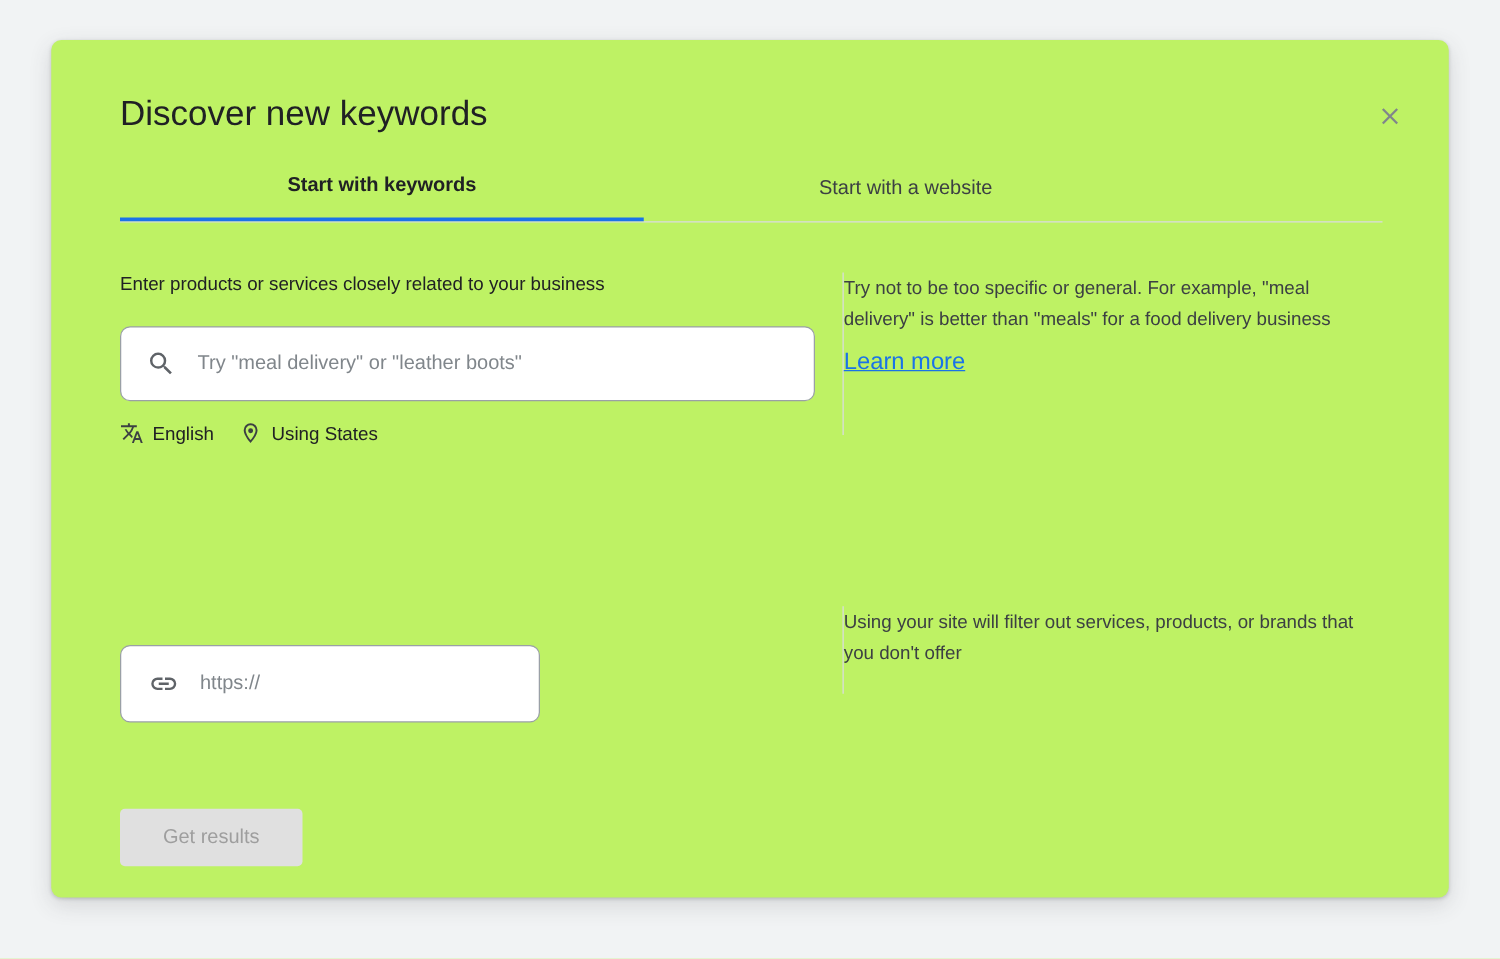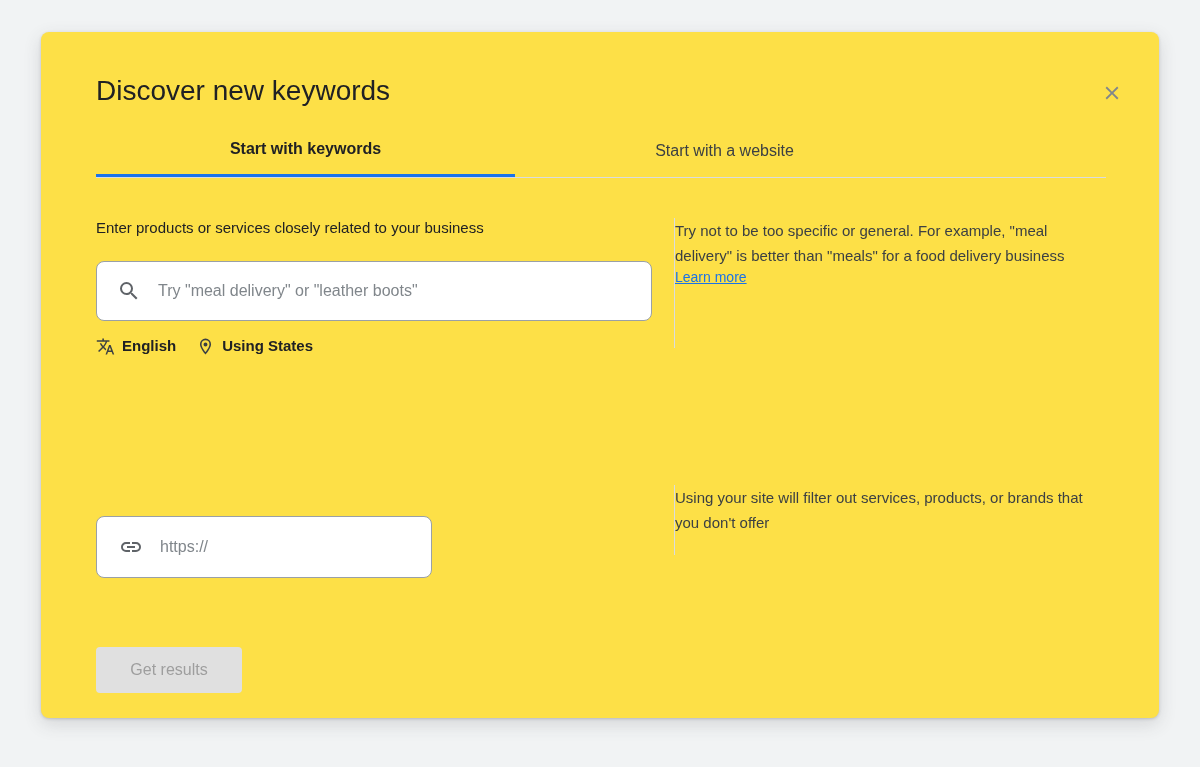"Discover new keywords" .dialog { background: #fde047 -> #bef264 }
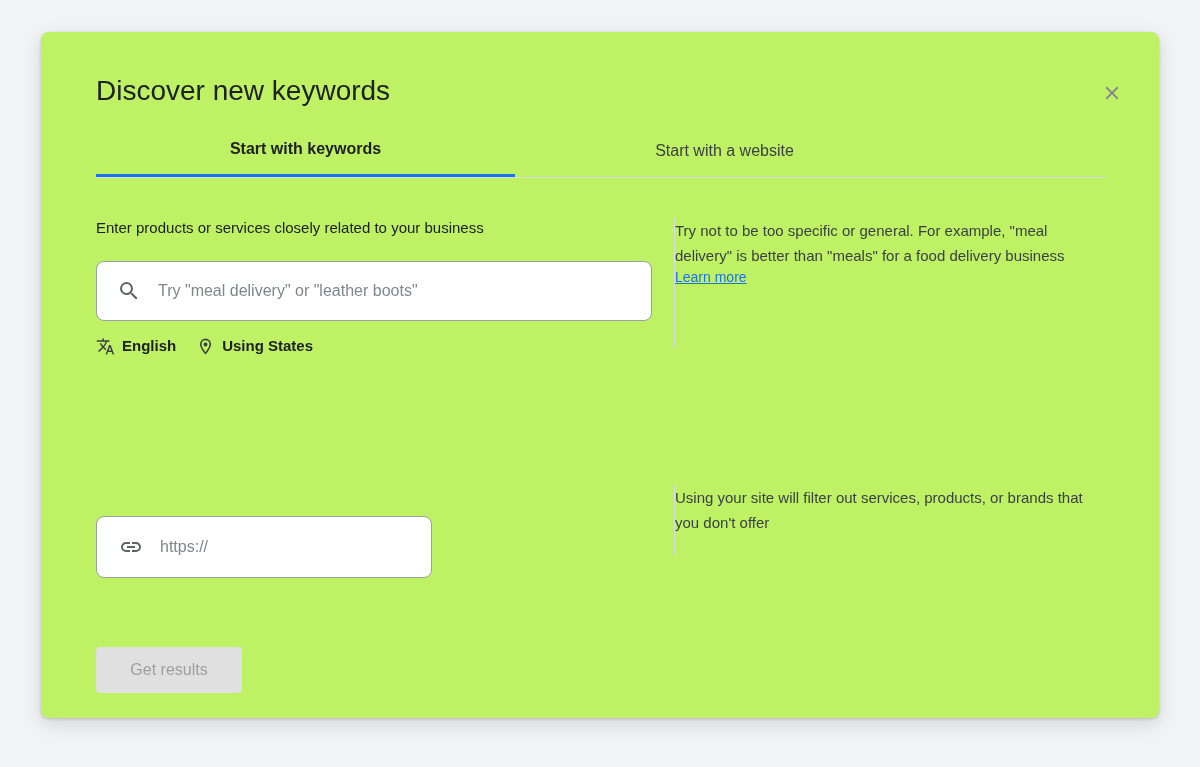"Learn more" .helper-link { font-size: 14px -> 19px; margin-top: none -> 11px }
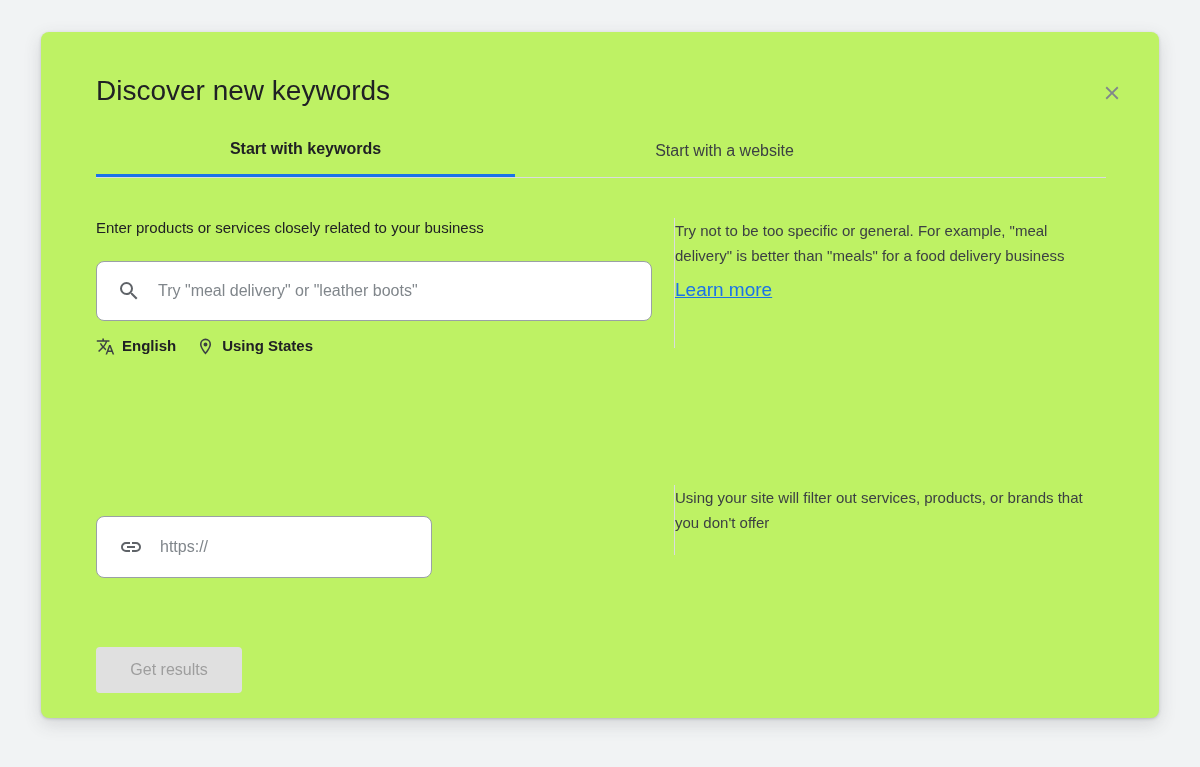"English" .meta-item { align-items: flex-start -> flex-end; font-weight: bold -> none }
